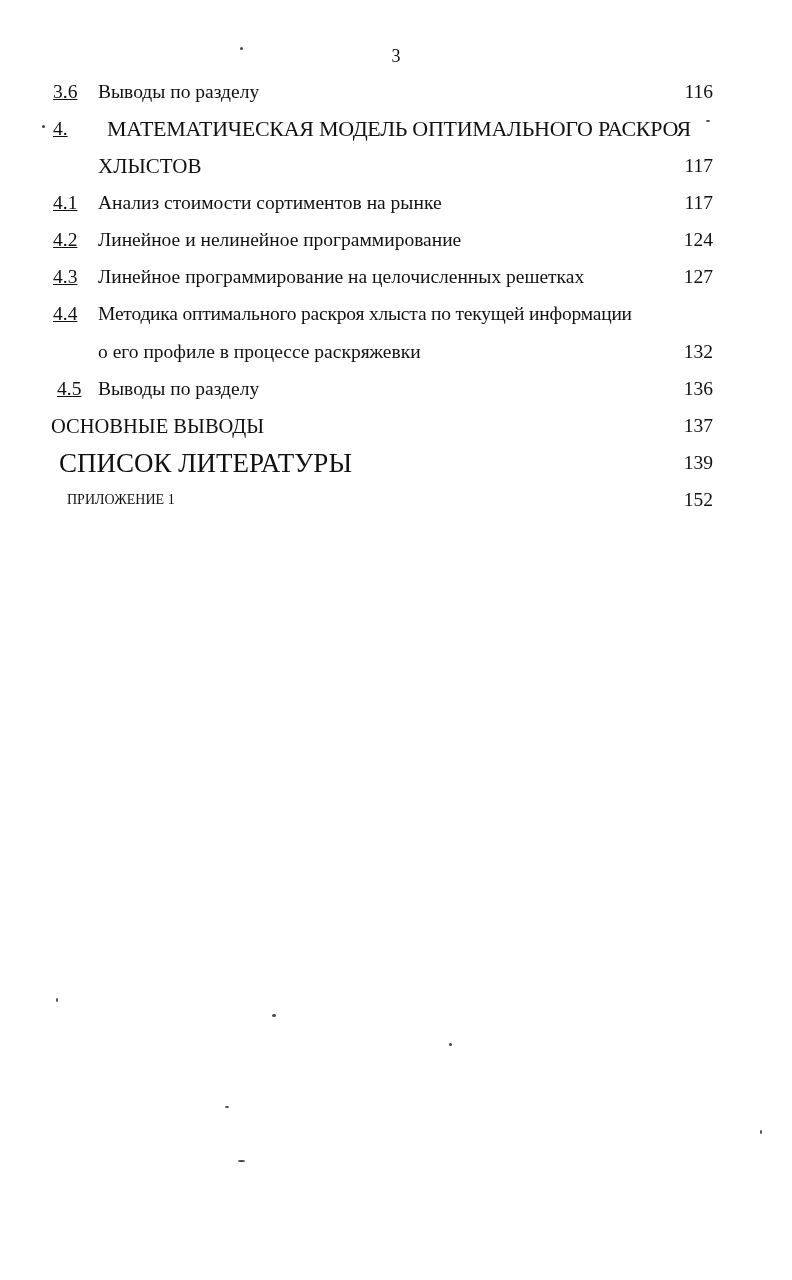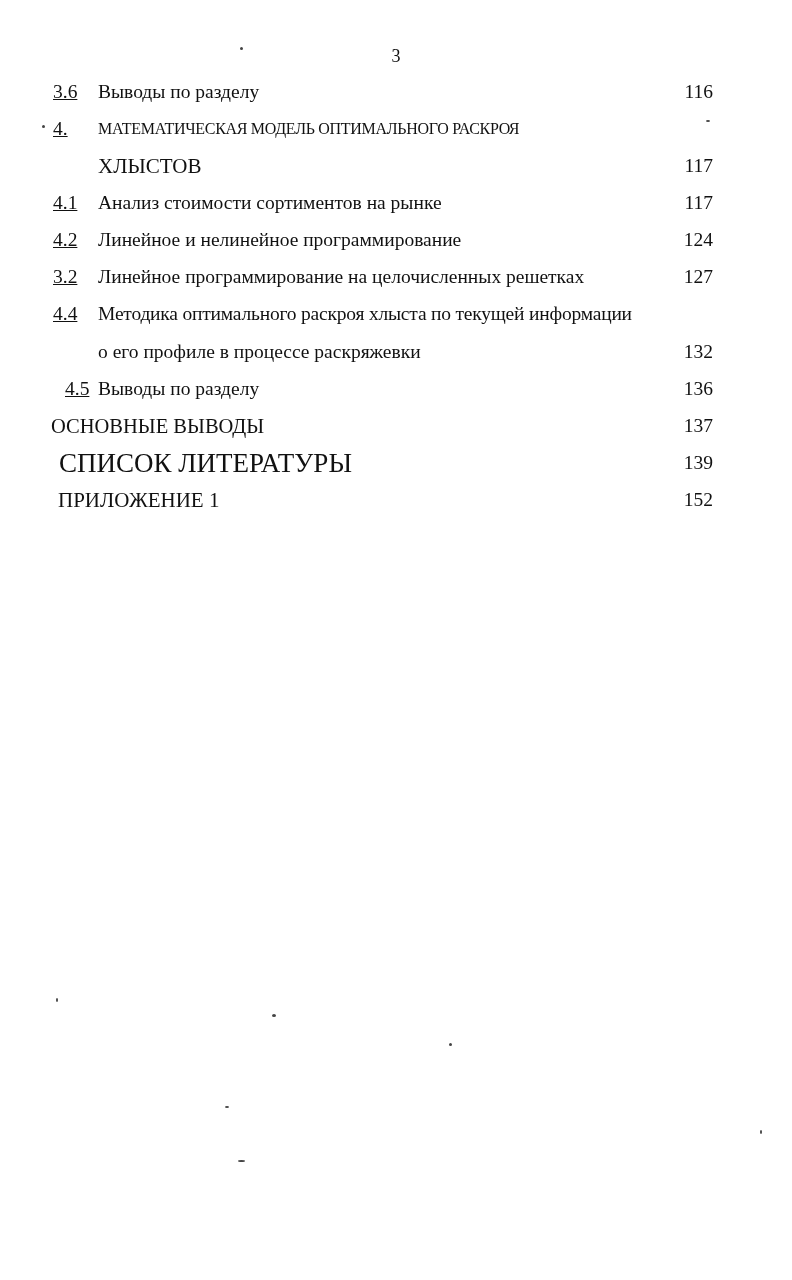"МАТЕМАТИЧЕСКАЯ МОДЕЛЬ ОПТИМАЛЬНОГО" span.title { font-size: 16px -> 22px; left: 45px -> 54px }
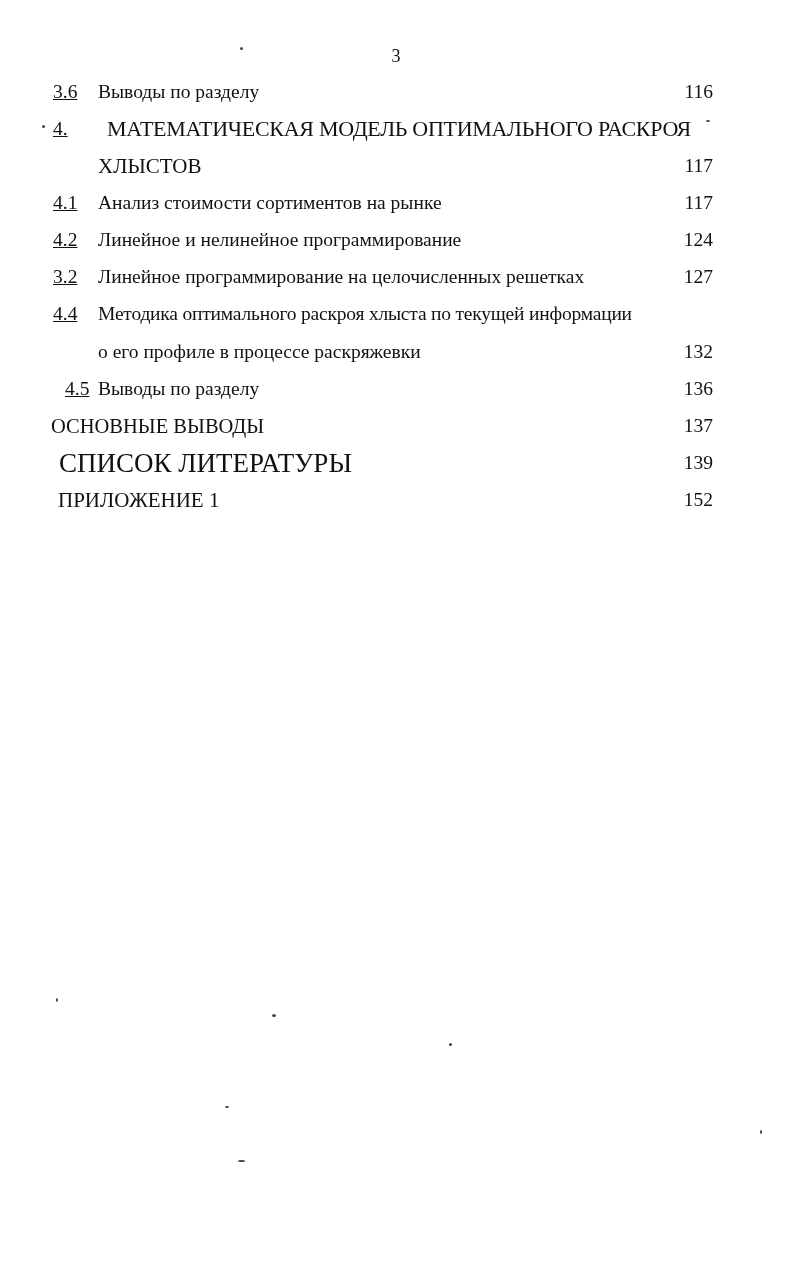"3.2" span.num { text: 3.2 -> 4.3 }
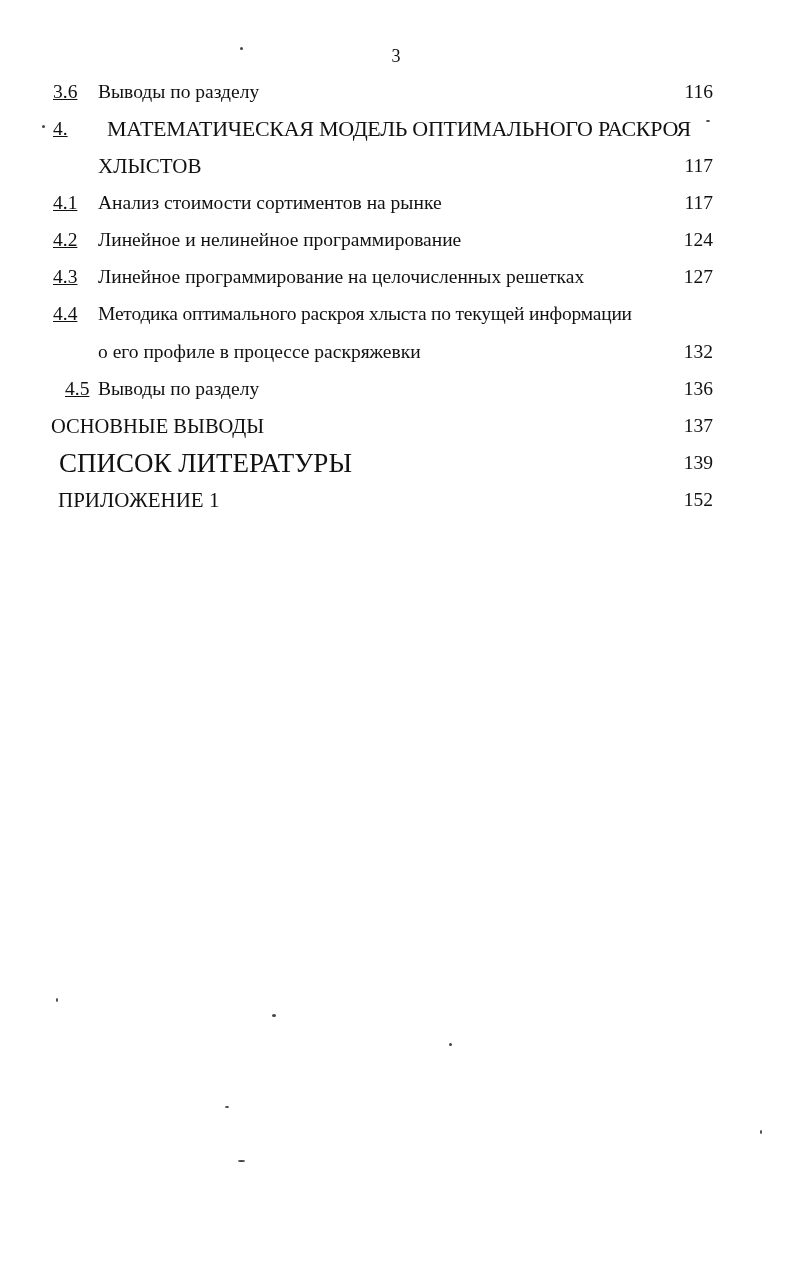"4.5" span.num { left: 12px -> 4px }
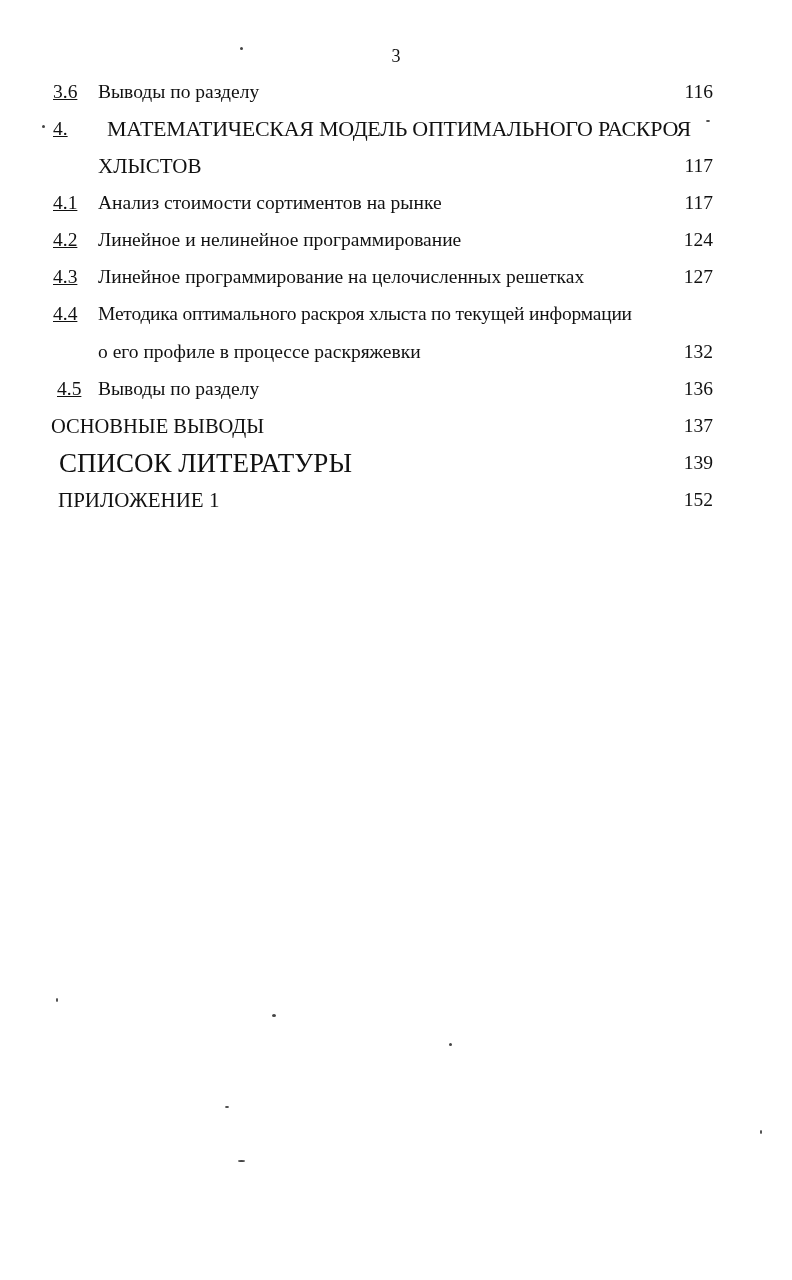"ПРИЛОЖЕНИЕ 1" span.title { font-size: 21px -> 14px; left: 7px -> 16px }
